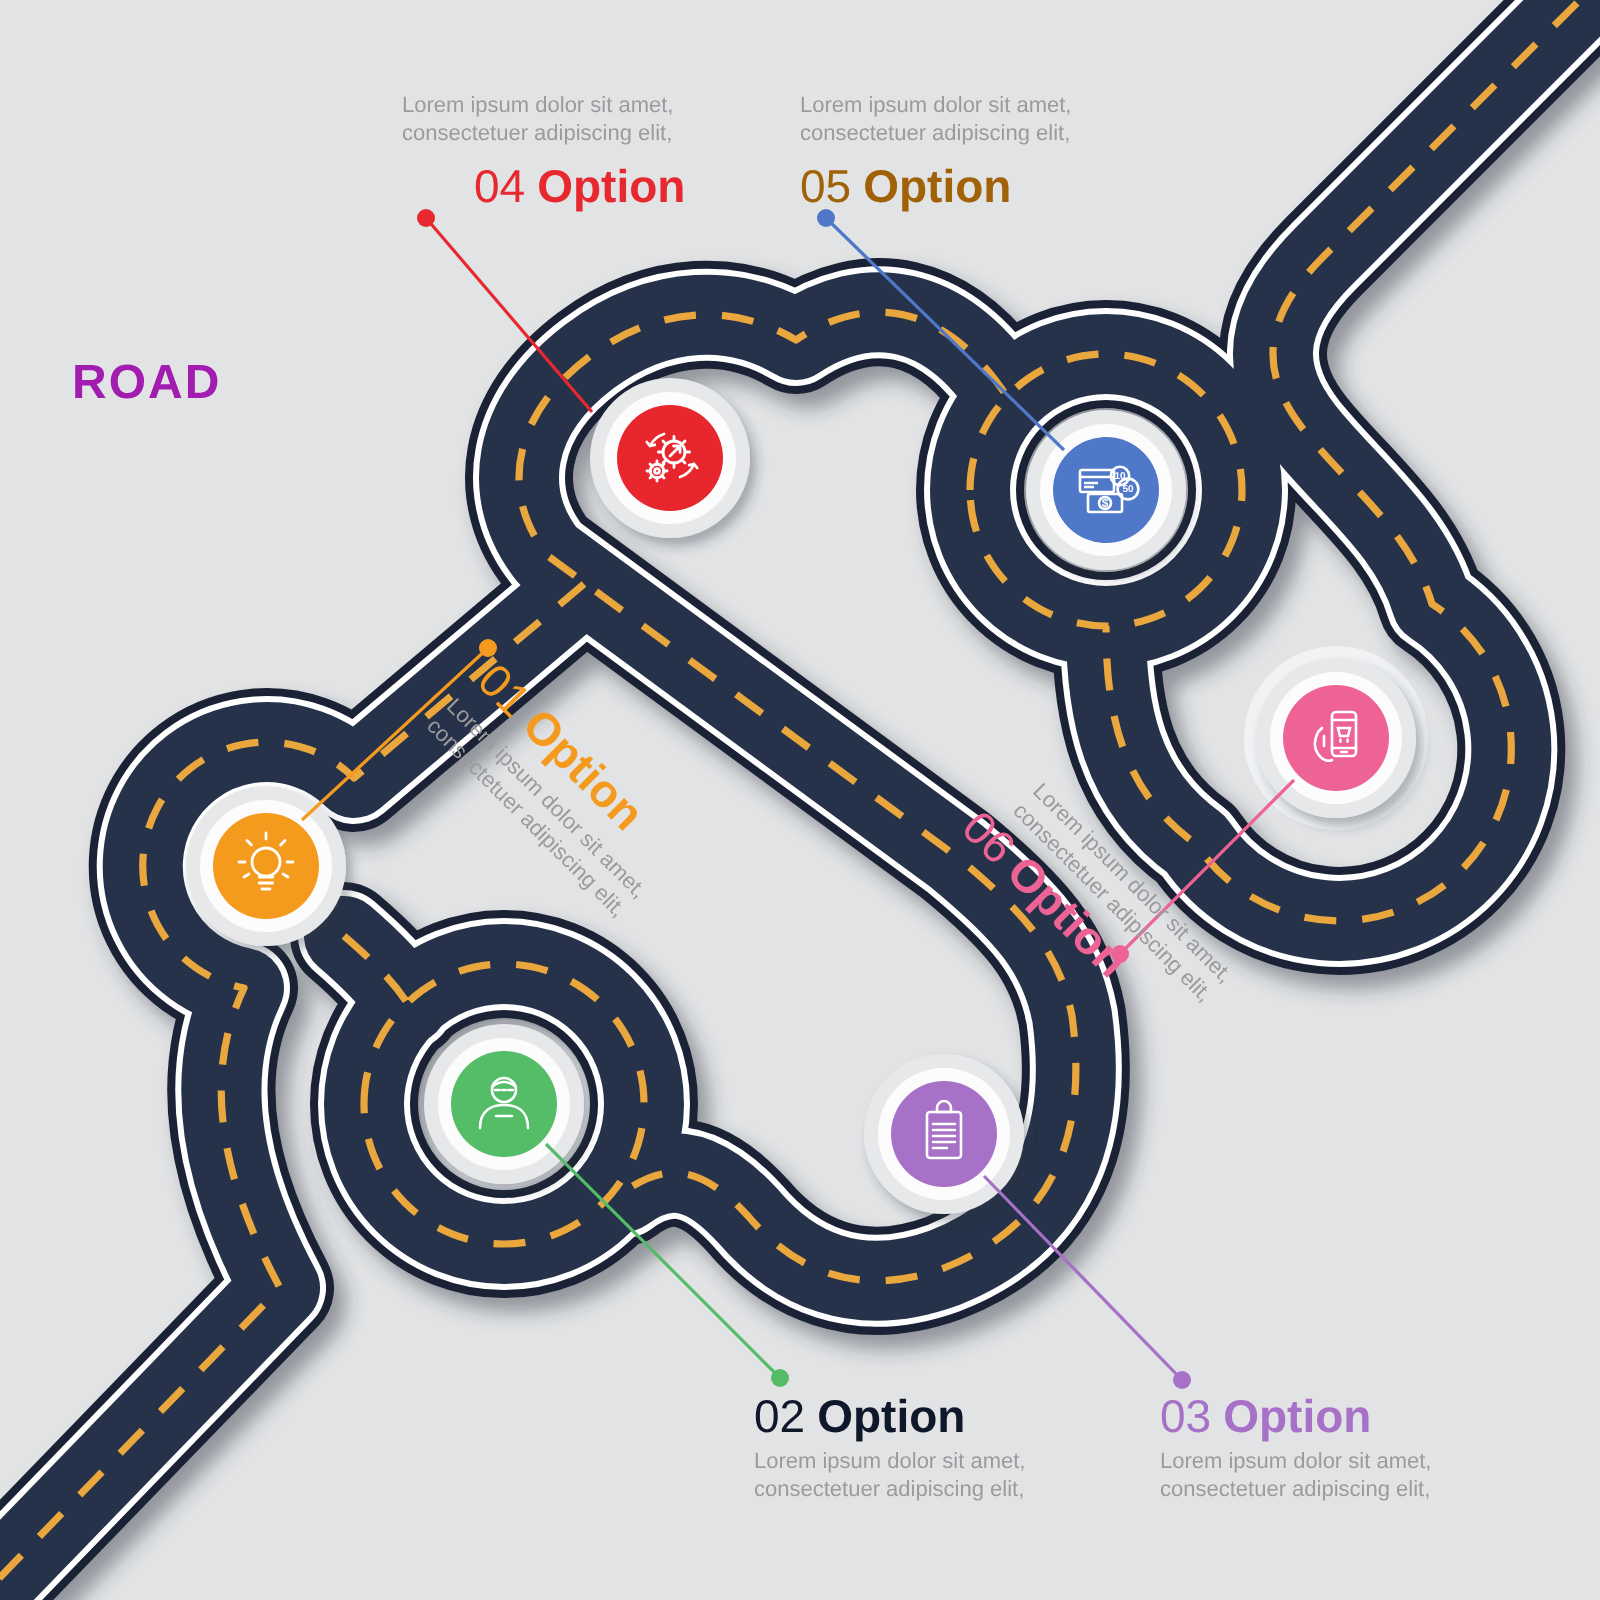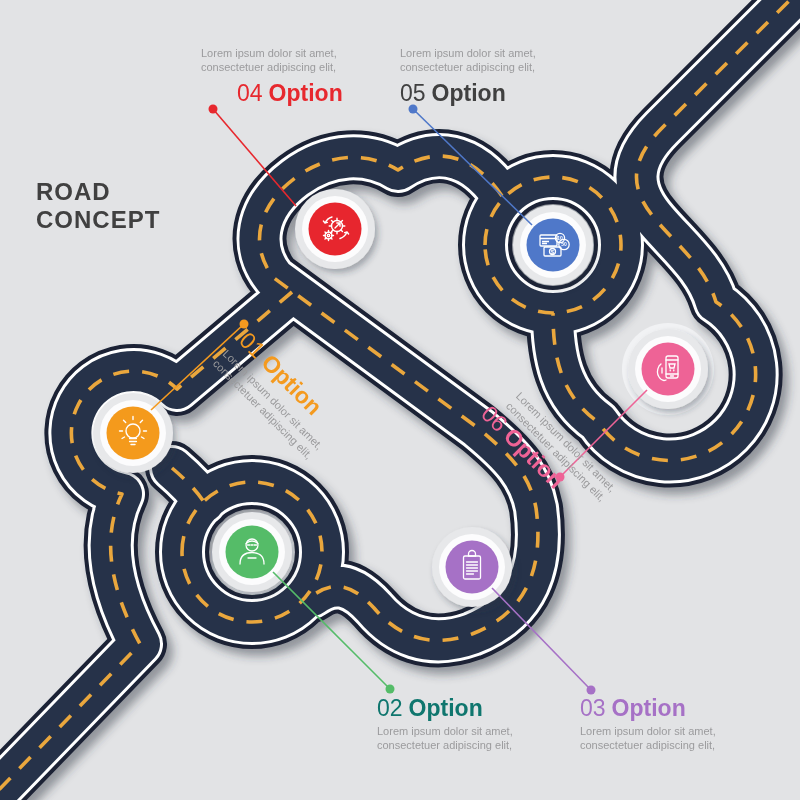"05 Option" div.opt-label { color: #404040 -> #a16207 }
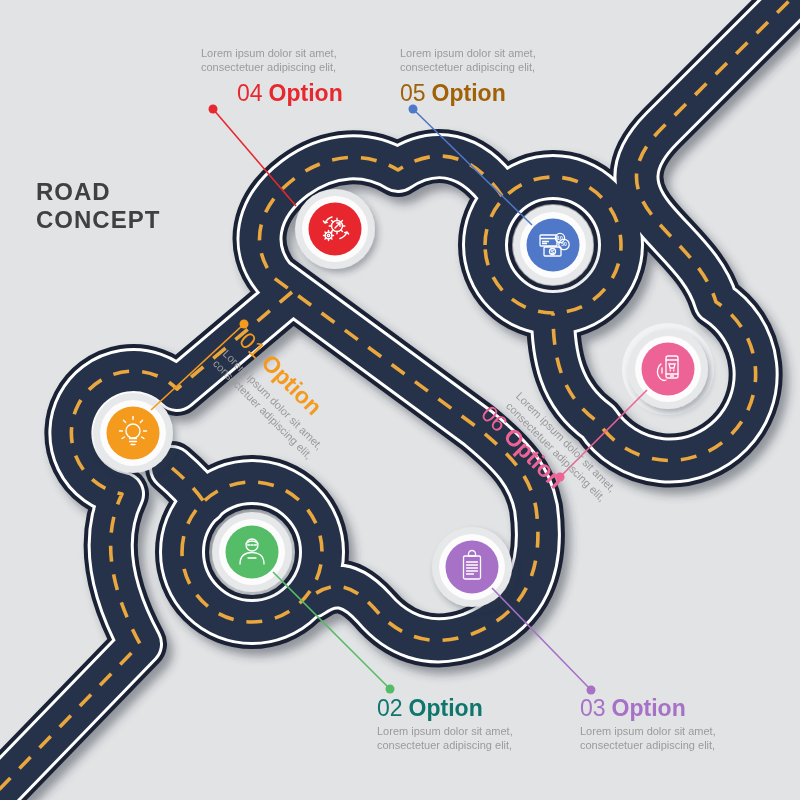"ROAD" .title { color: #404040 -> #a21caf }
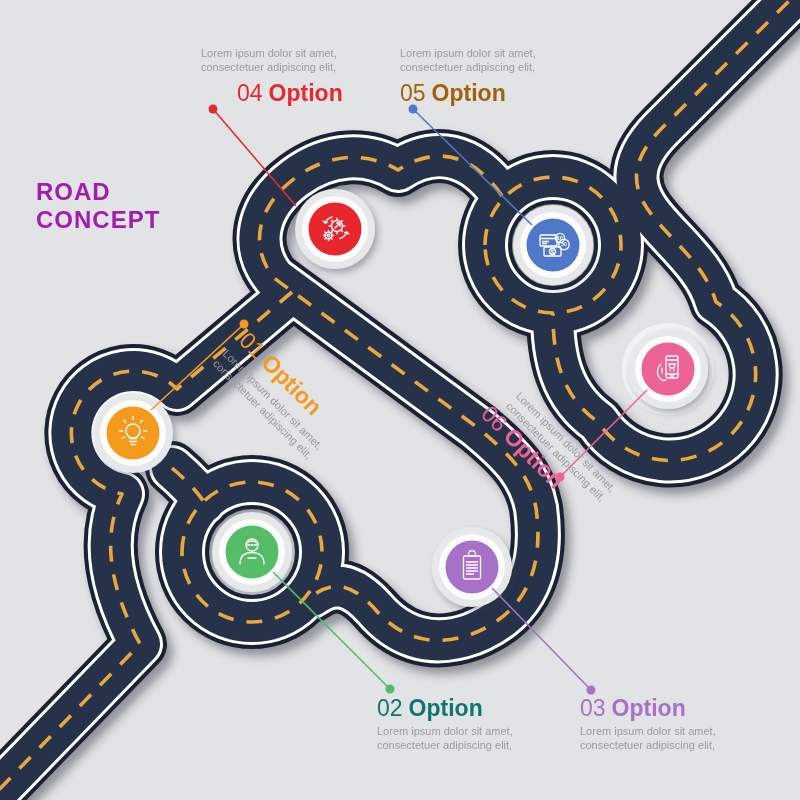"CONCEPT" div { html: <div>CONCEPT</div> -> none }
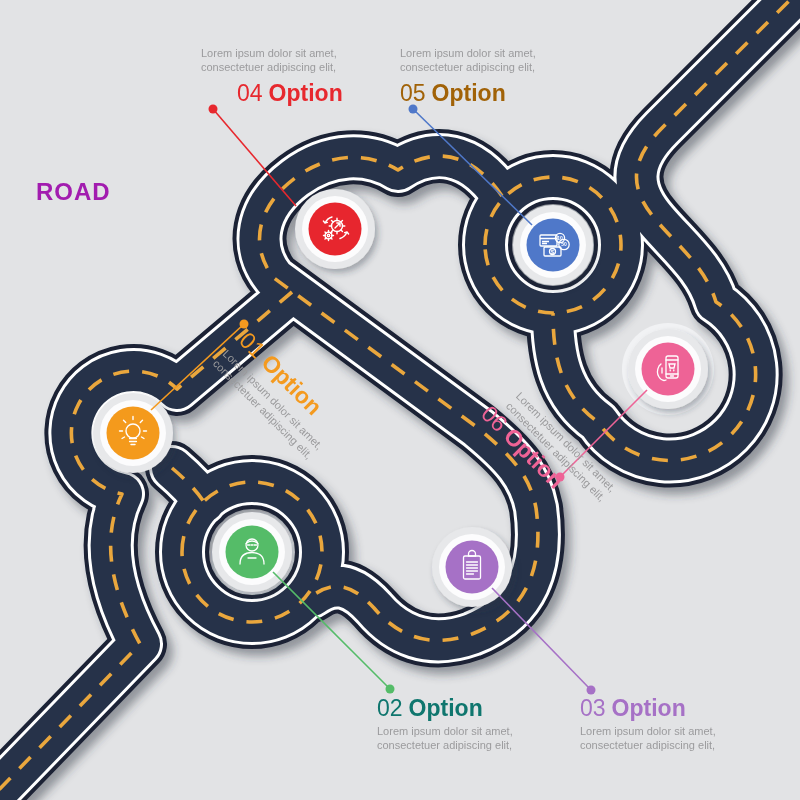"02 Option" div.opt-label { color: #0f766e -> #0f172a }
